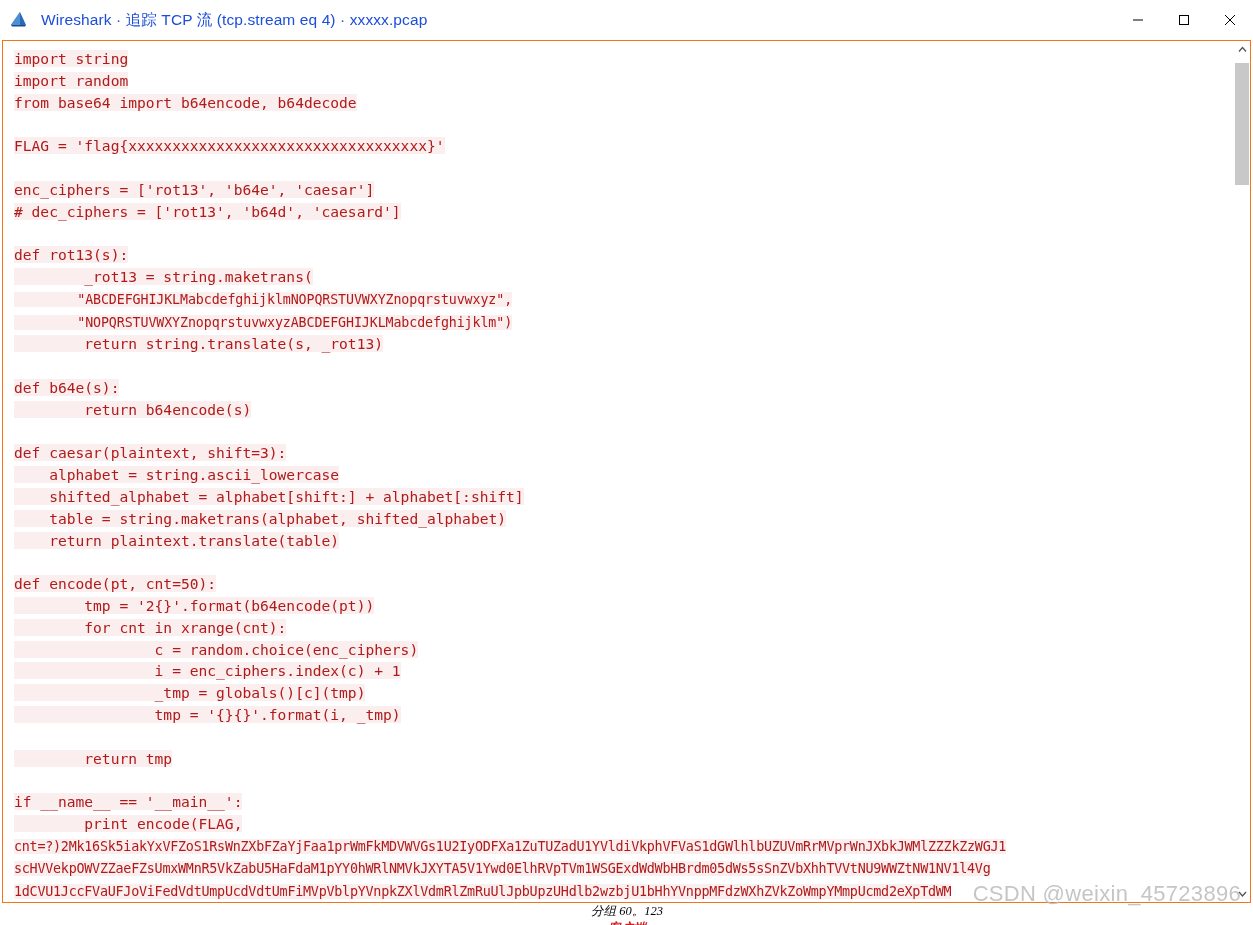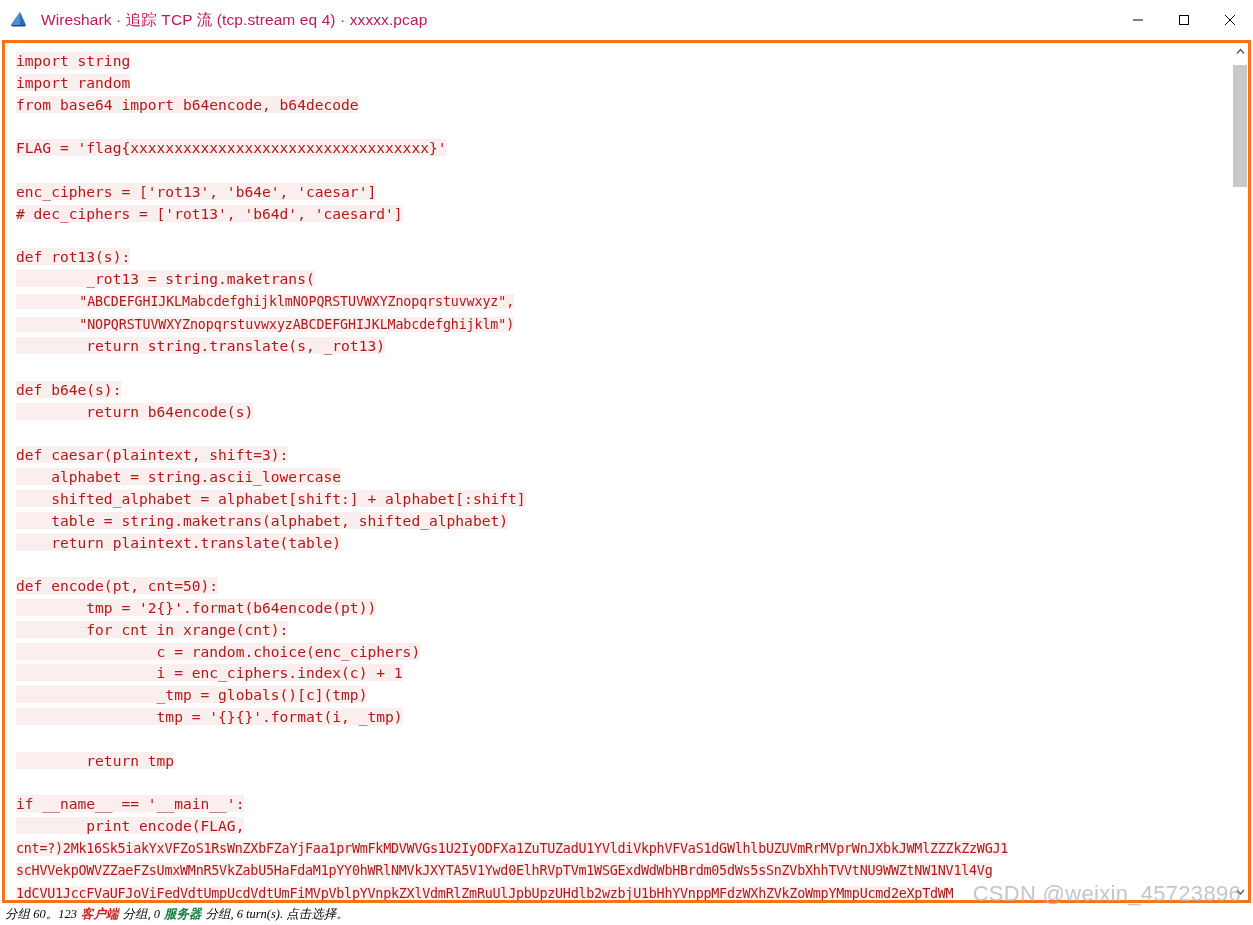"Wireshark · 追踪 TCP 流" .title-text { color: #be185d -> #1d4ed8 }
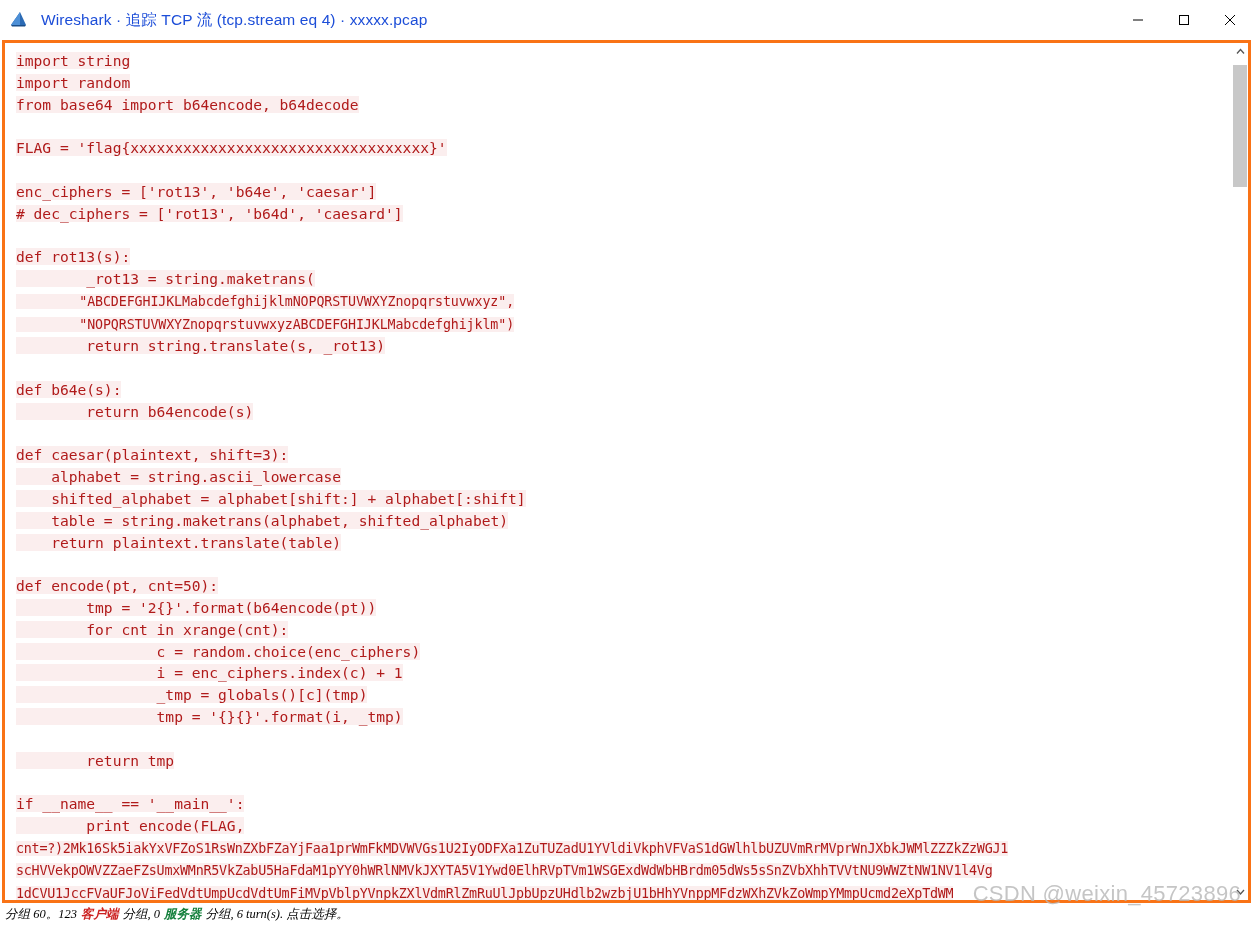"import string import random from" .text-pane { border: 3px solid #f97316 -> 1px solid #f97316 }
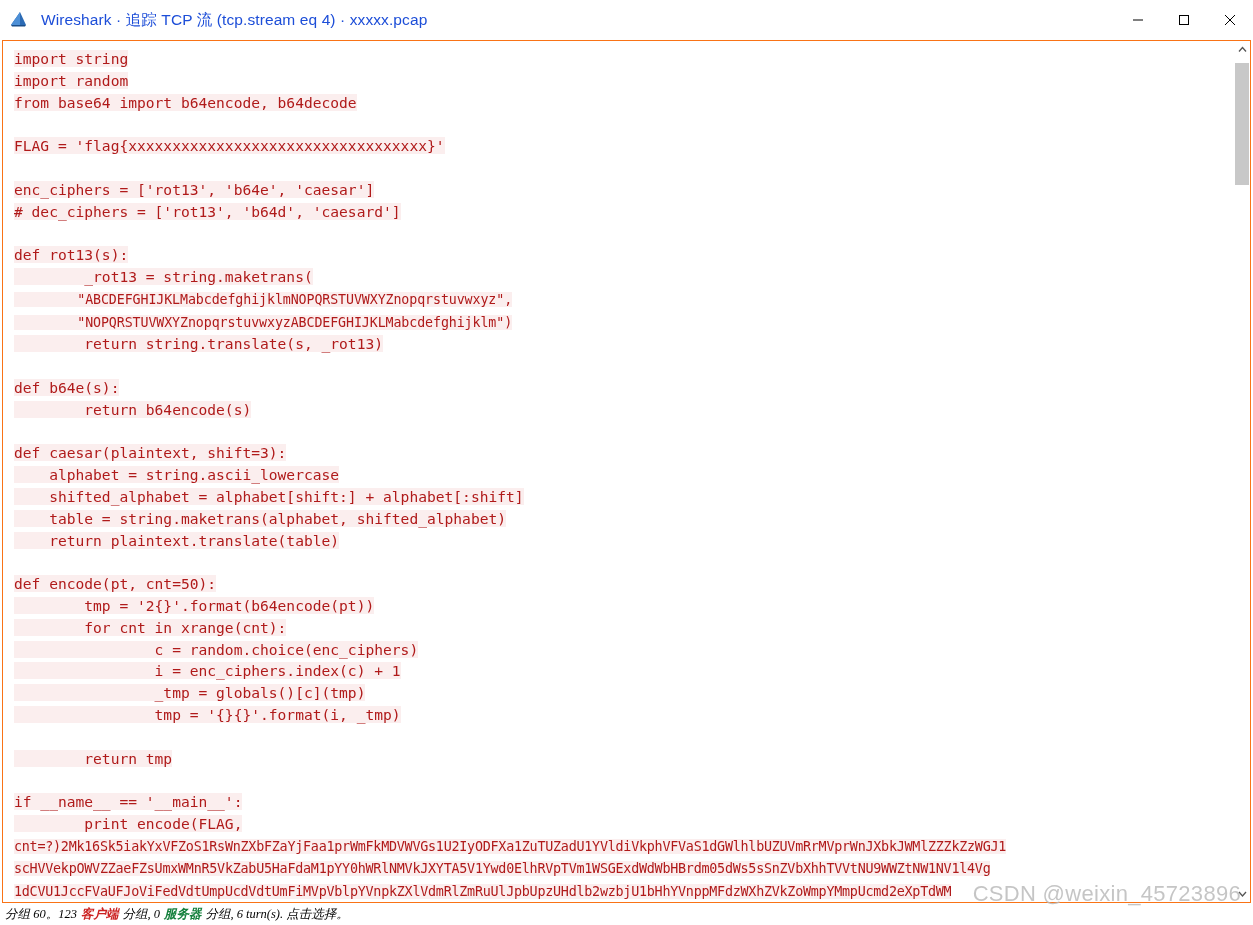"分组 60。123" .statusbar { flex-direction: none -> column }
